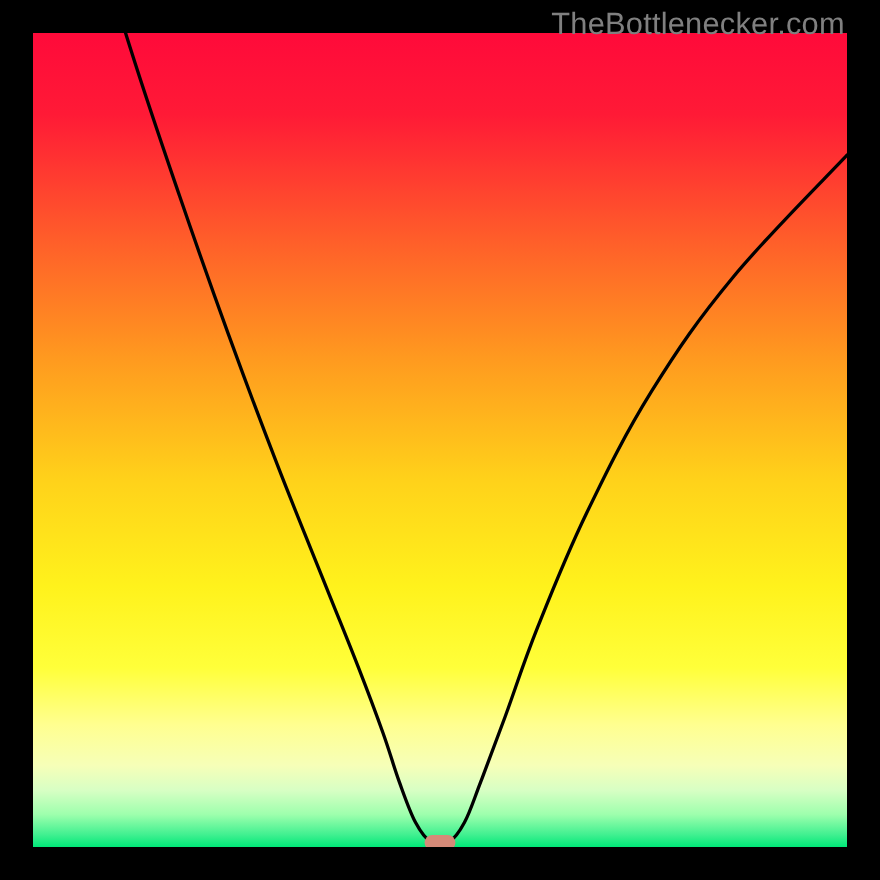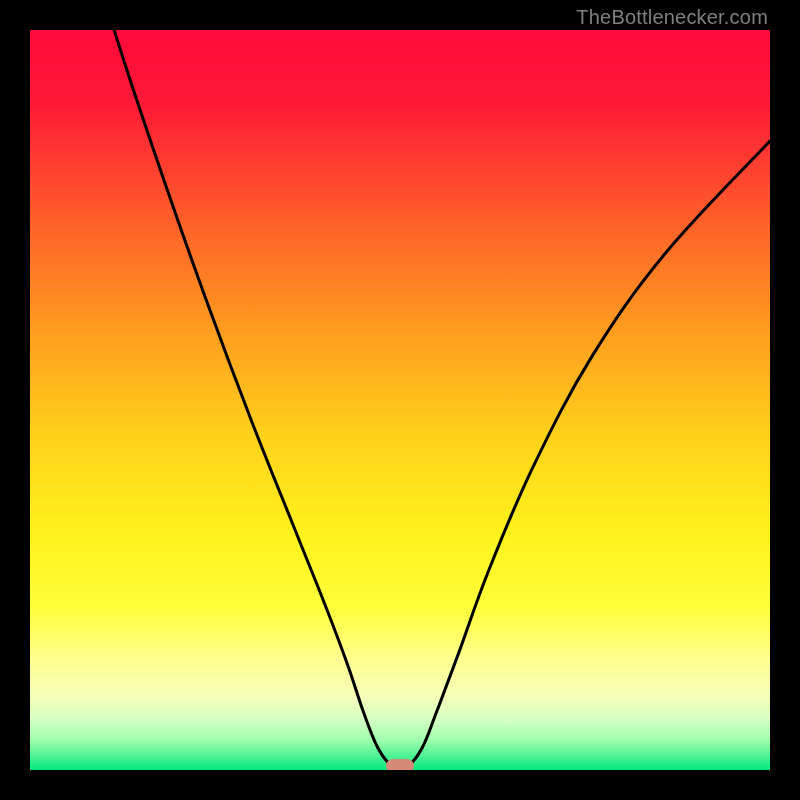"TheBottlenecker.com" .watermark { font-size: 20px -> 28px }
